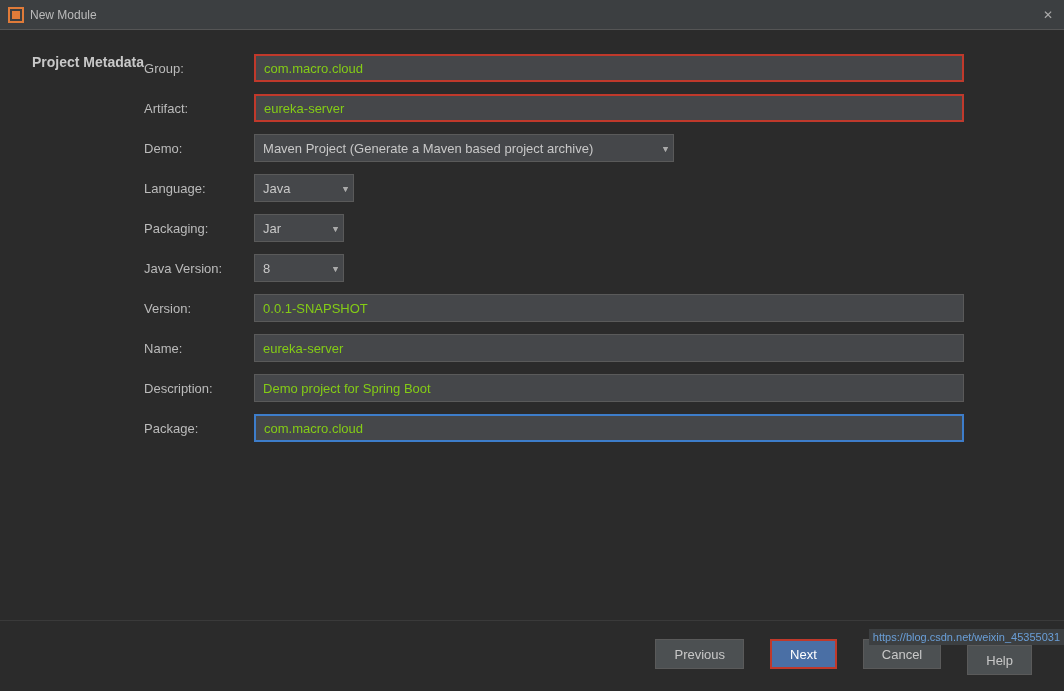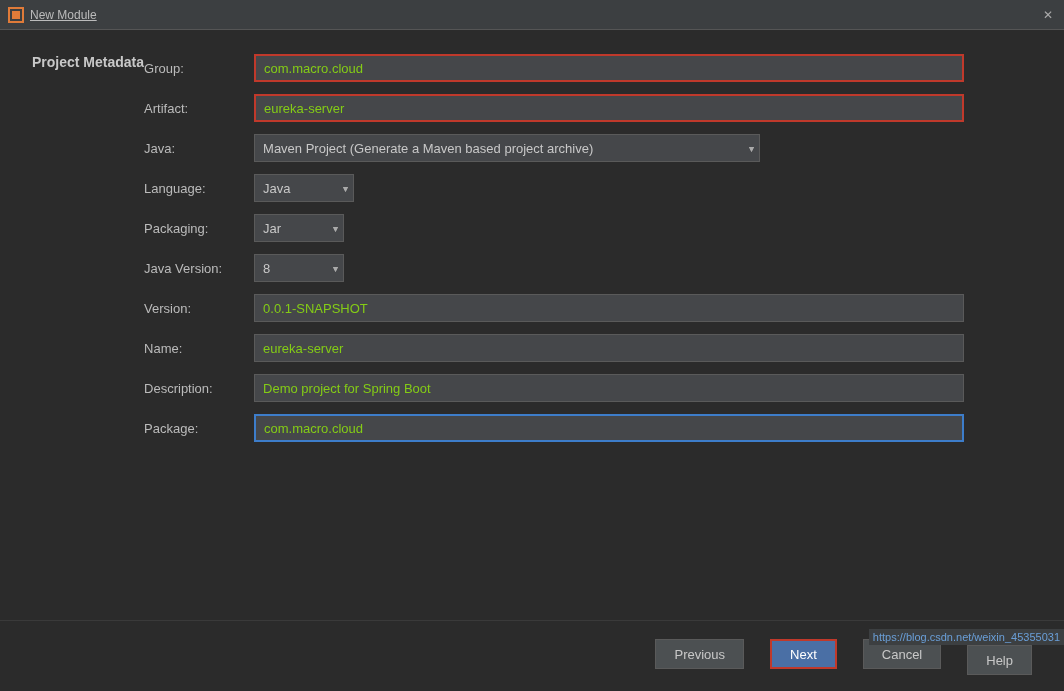"New Module" .title-bar-title { text-decoration: underline -> none }
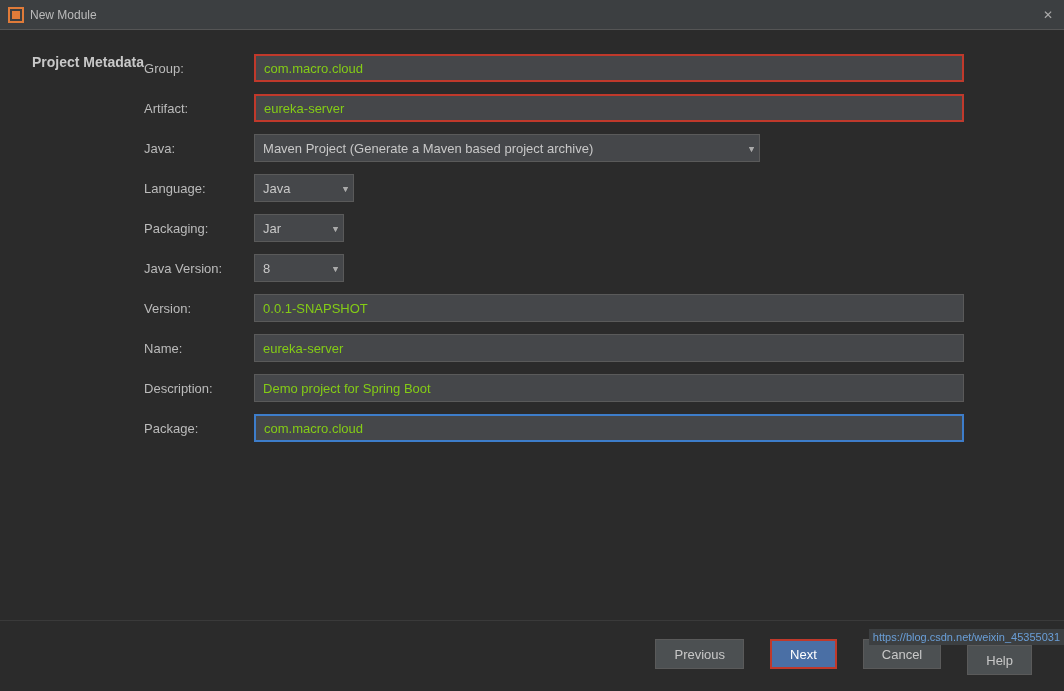"Java:" div.form-label { text: Java -> Demo }
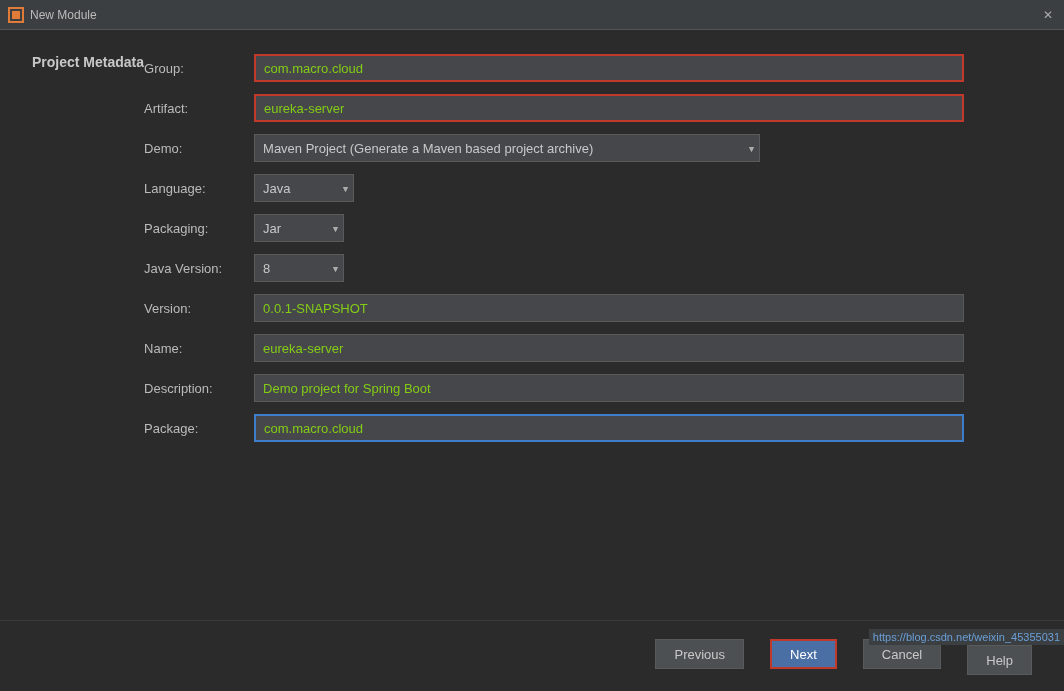"Maven Project (Generate a Maven" .type-select-wide { width: 506px -> 420px }
